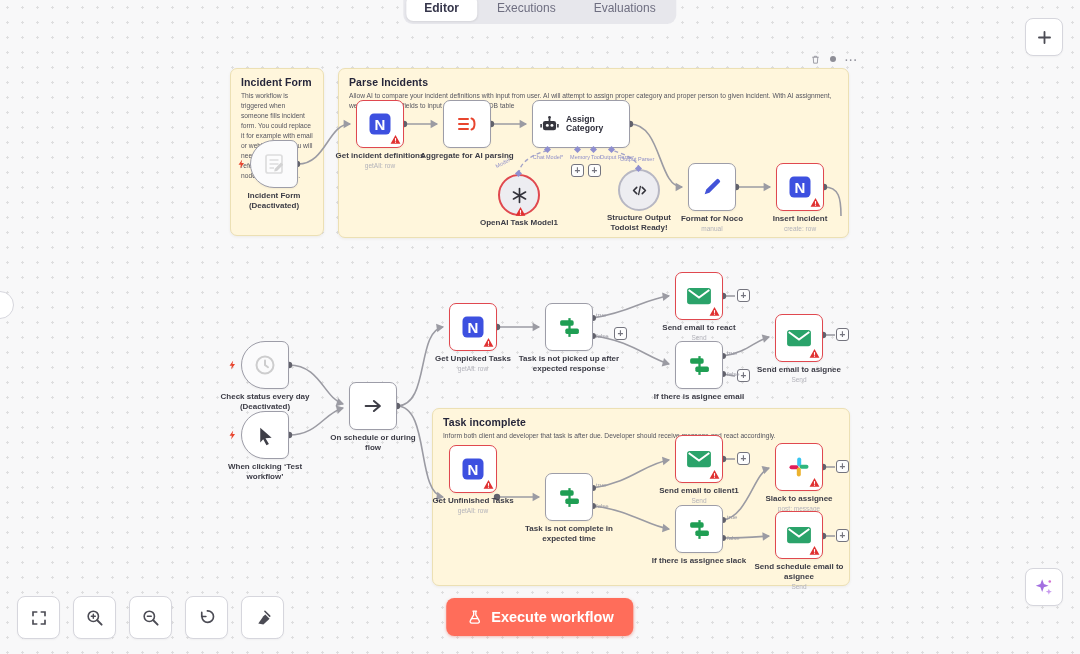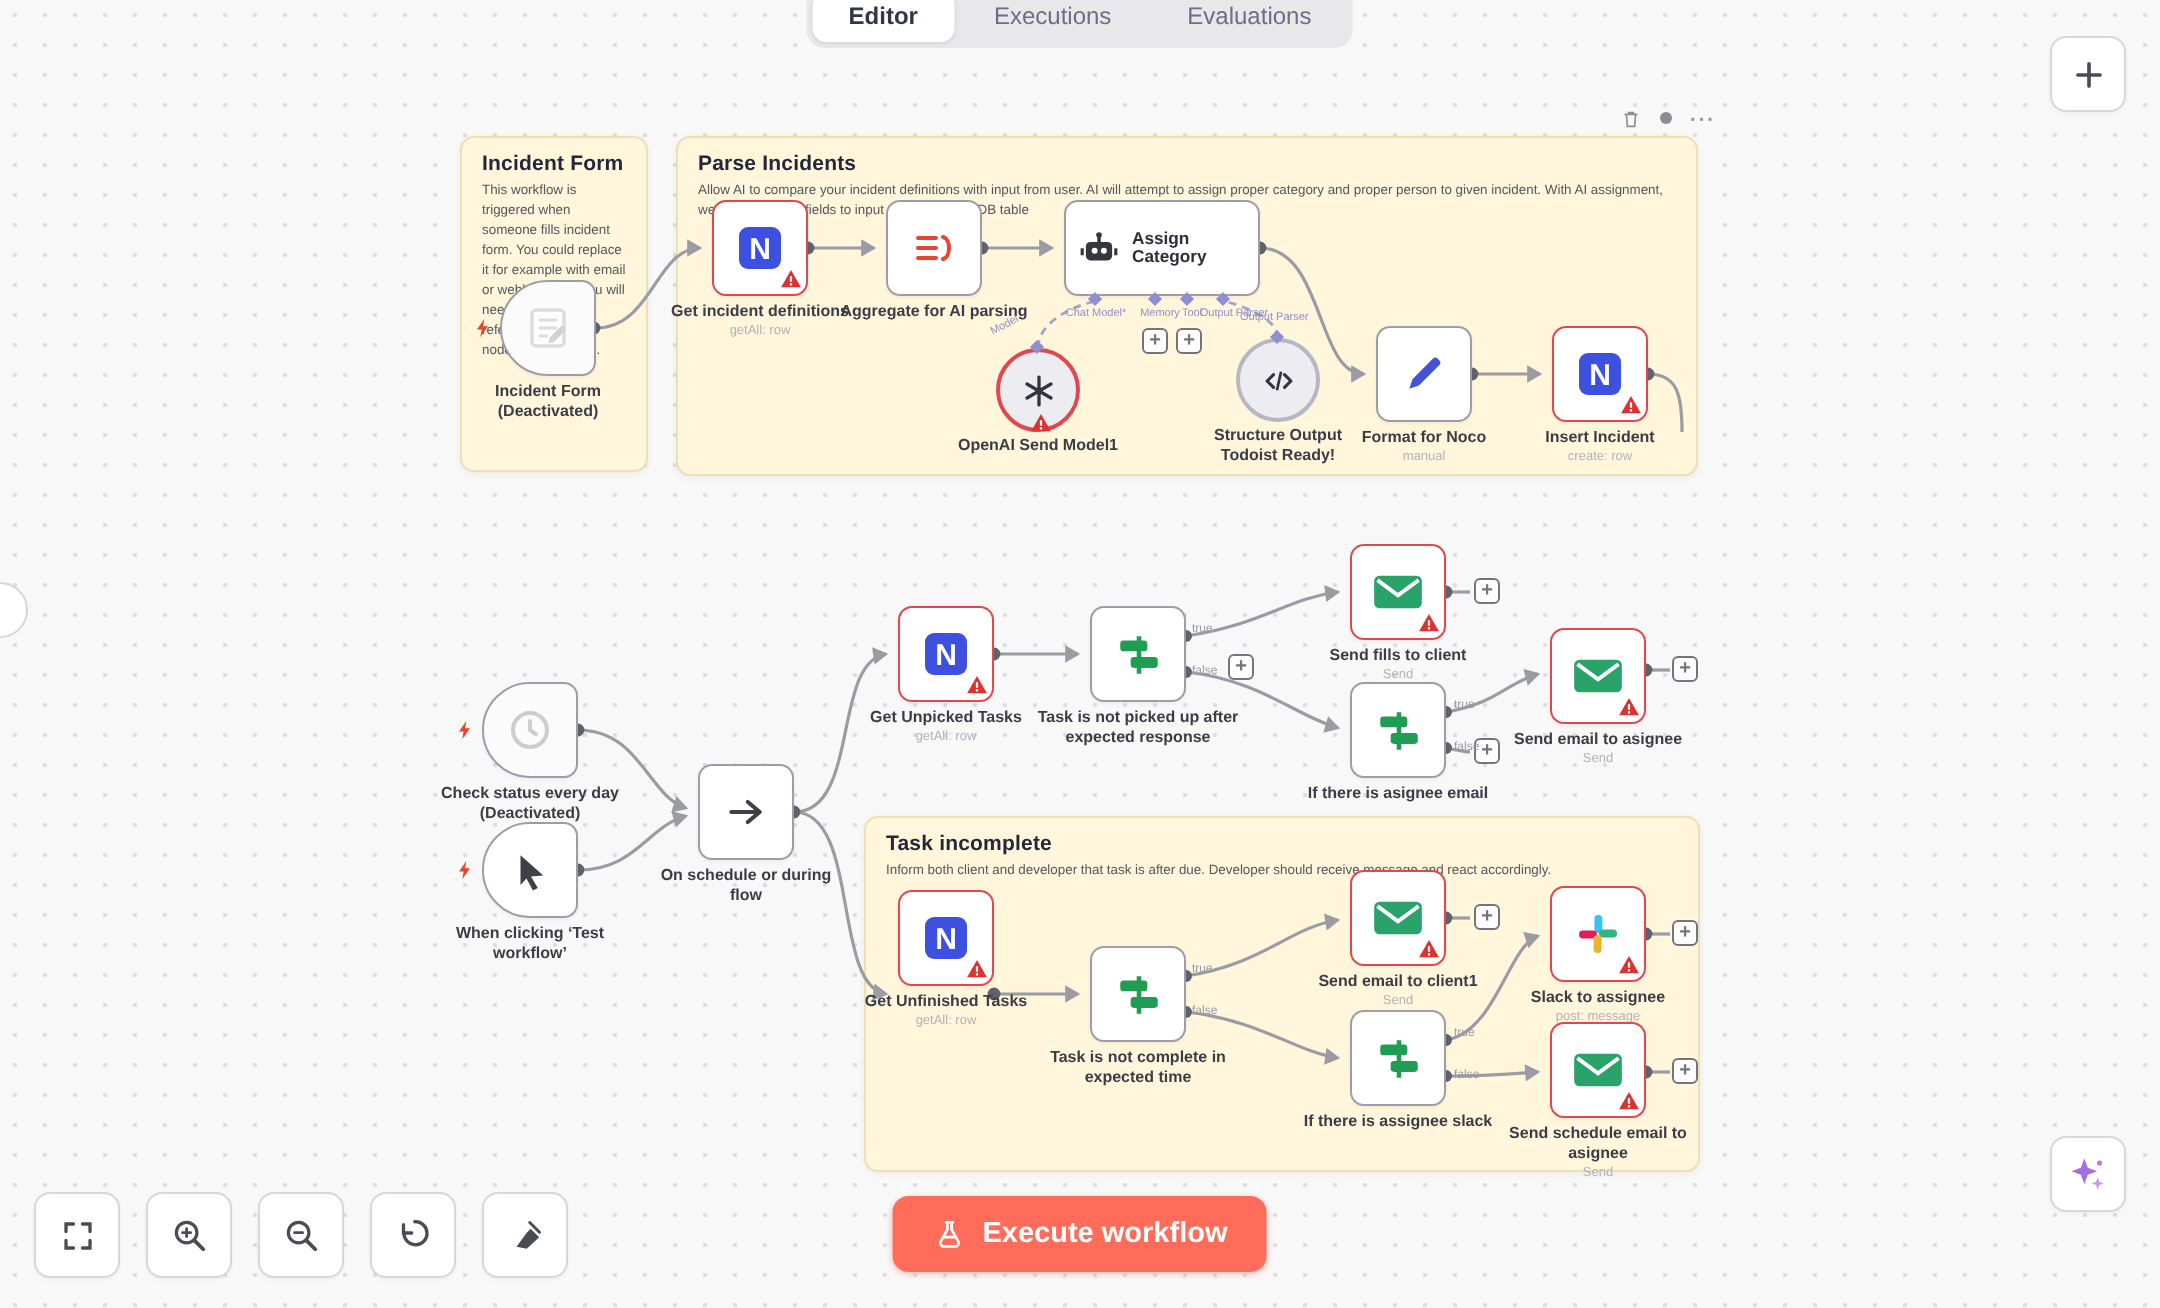"OpenAI Send Model1" div.nlabel { text: Send -> Task }
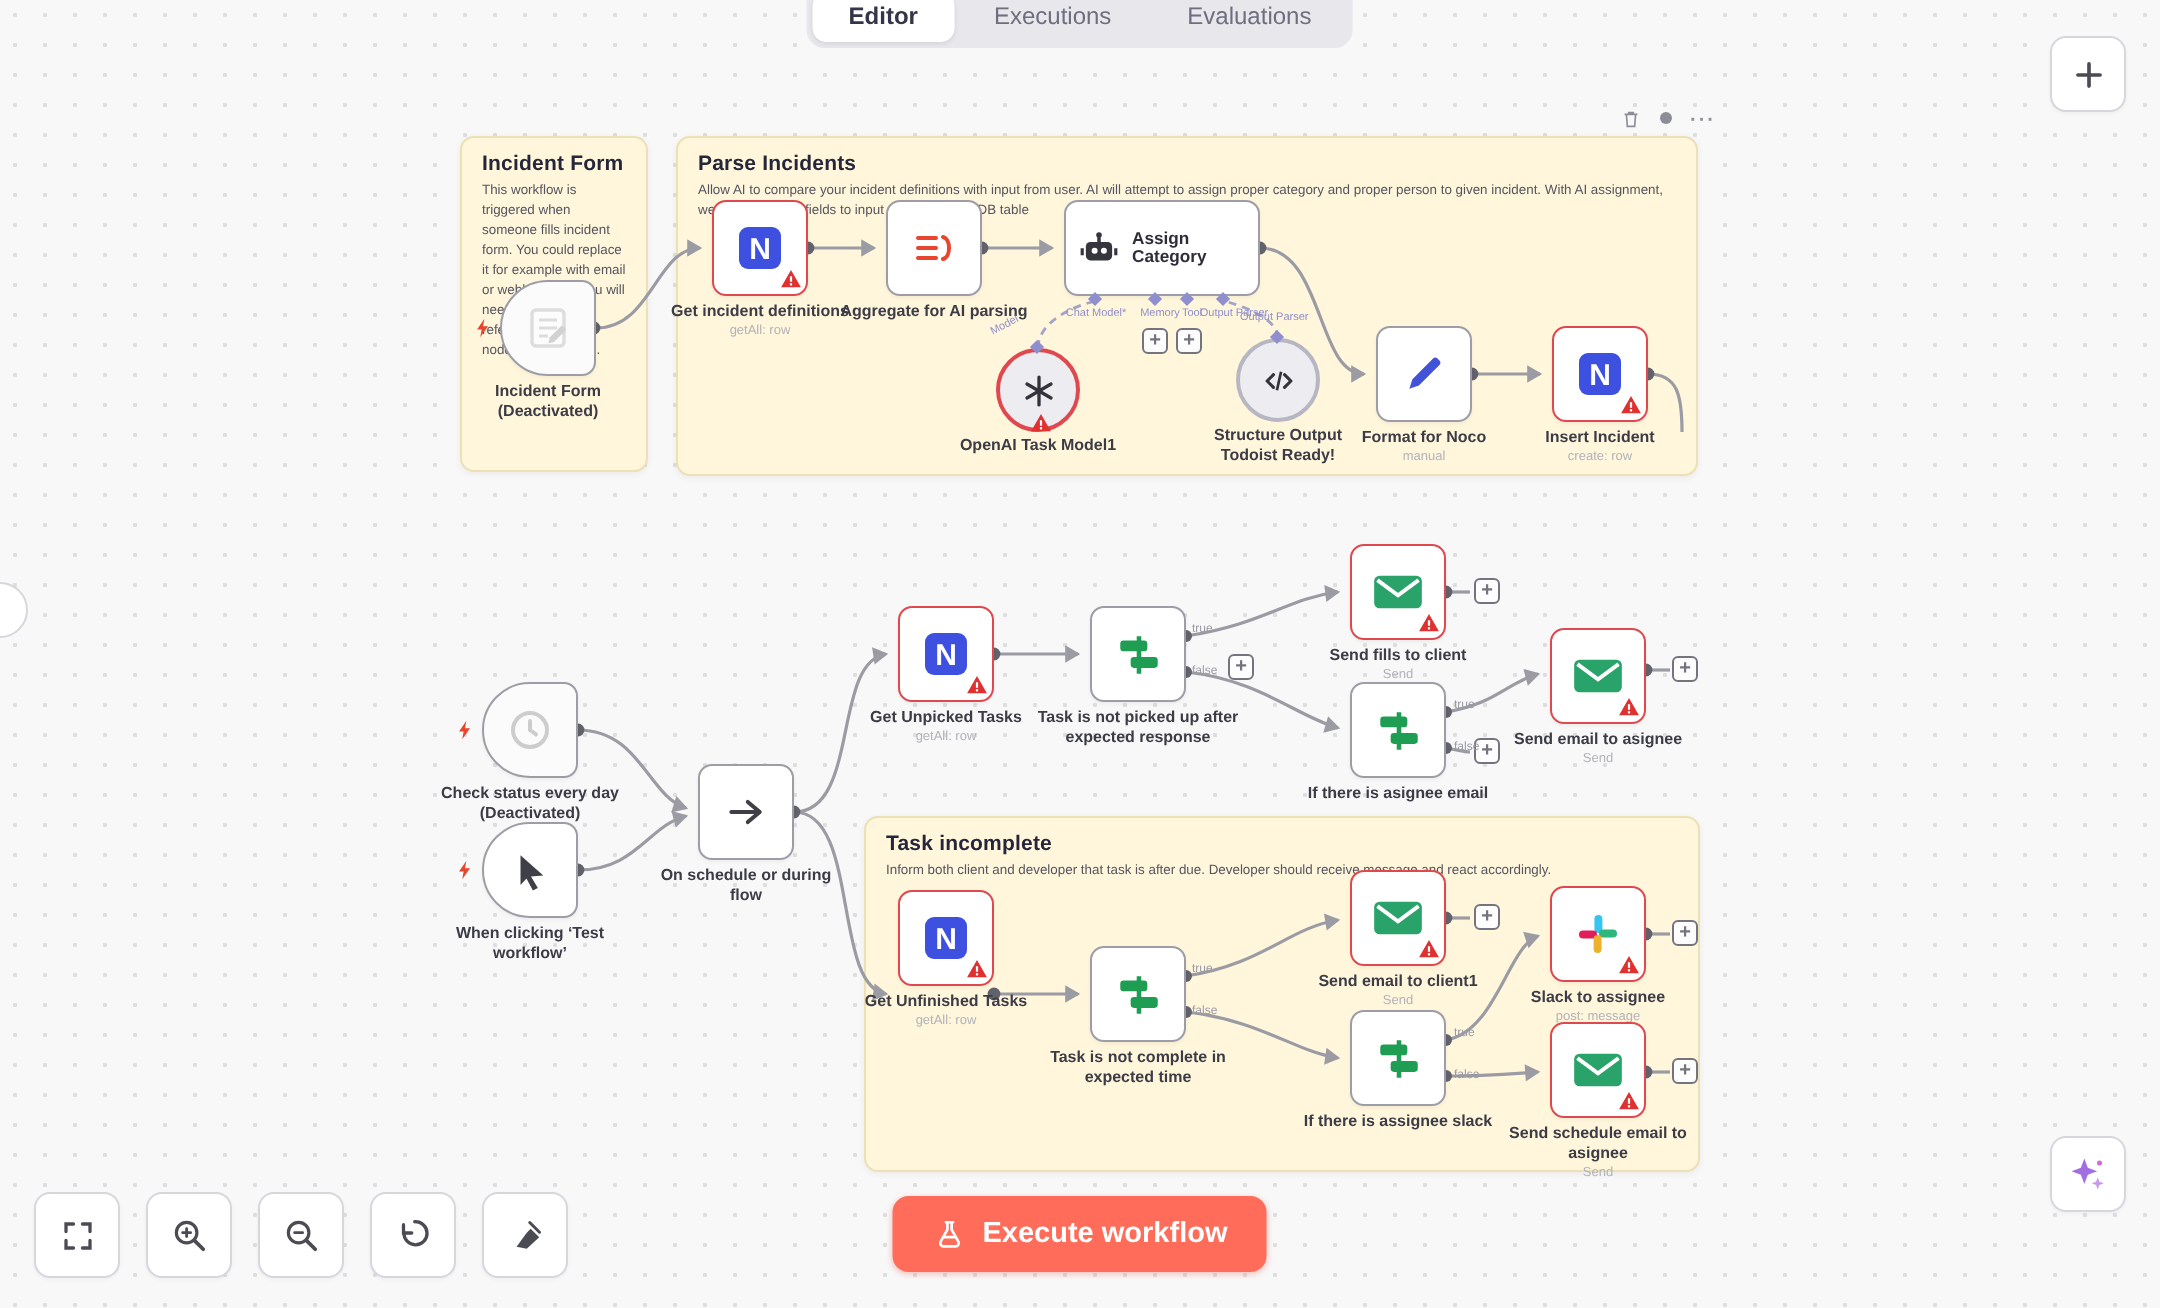"Send fills to client" div.nlabel { text: fills to client -> email to react }
